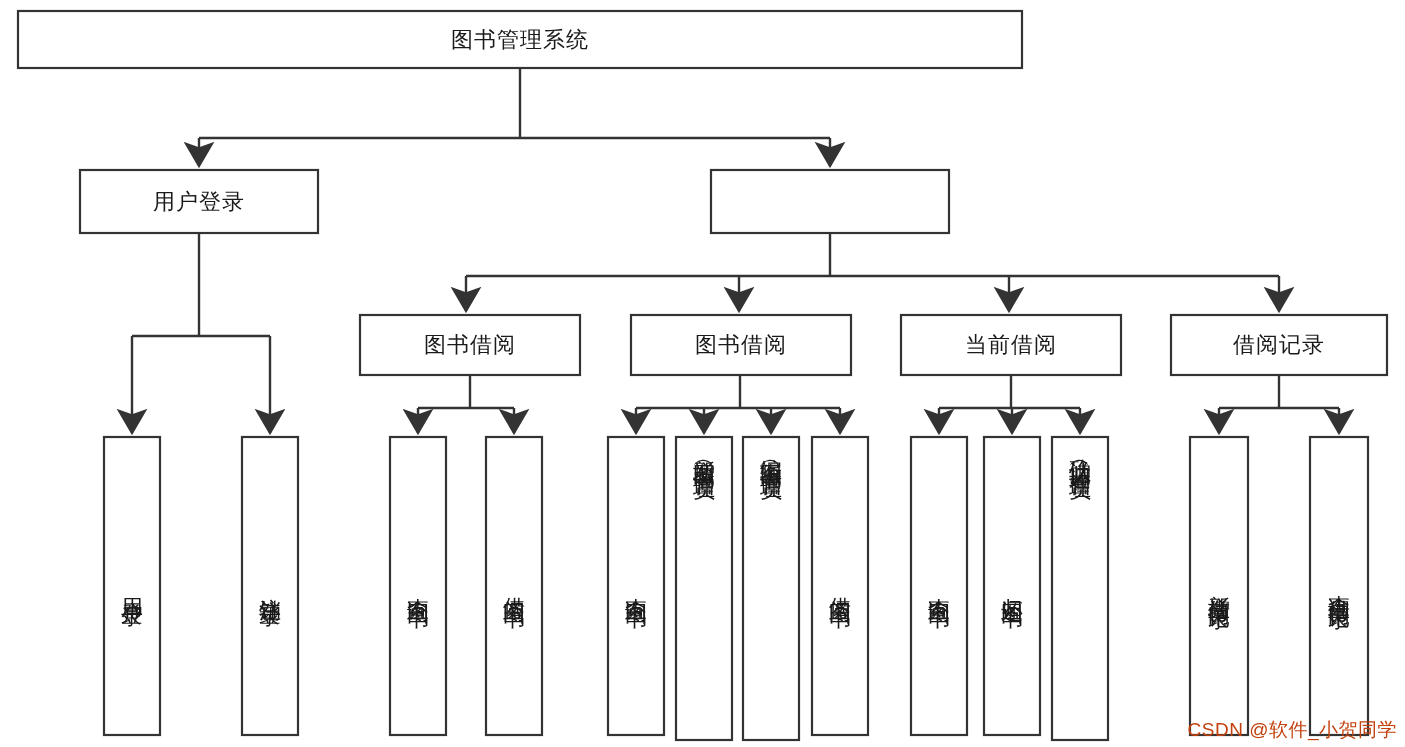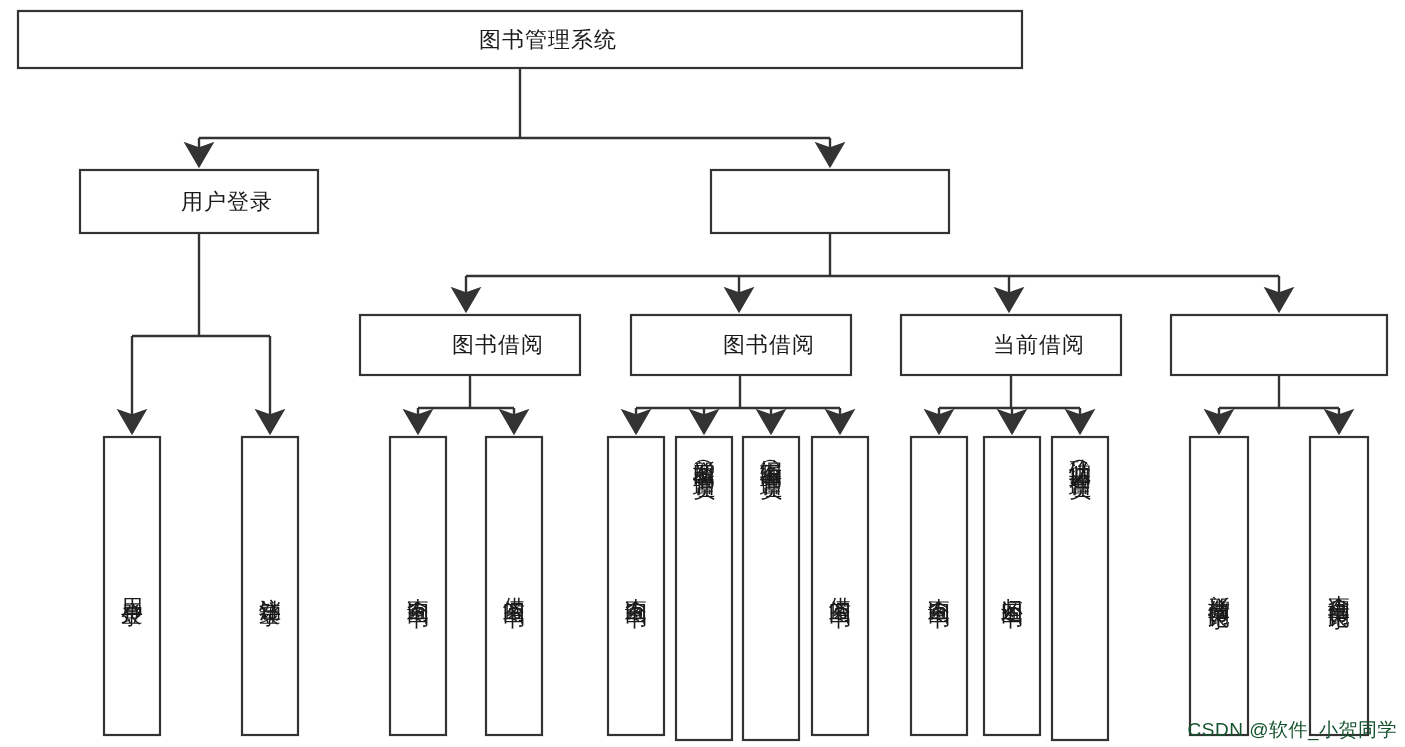"图书管理系统" .hlabel-wrap { margin-left: 28px -> none }
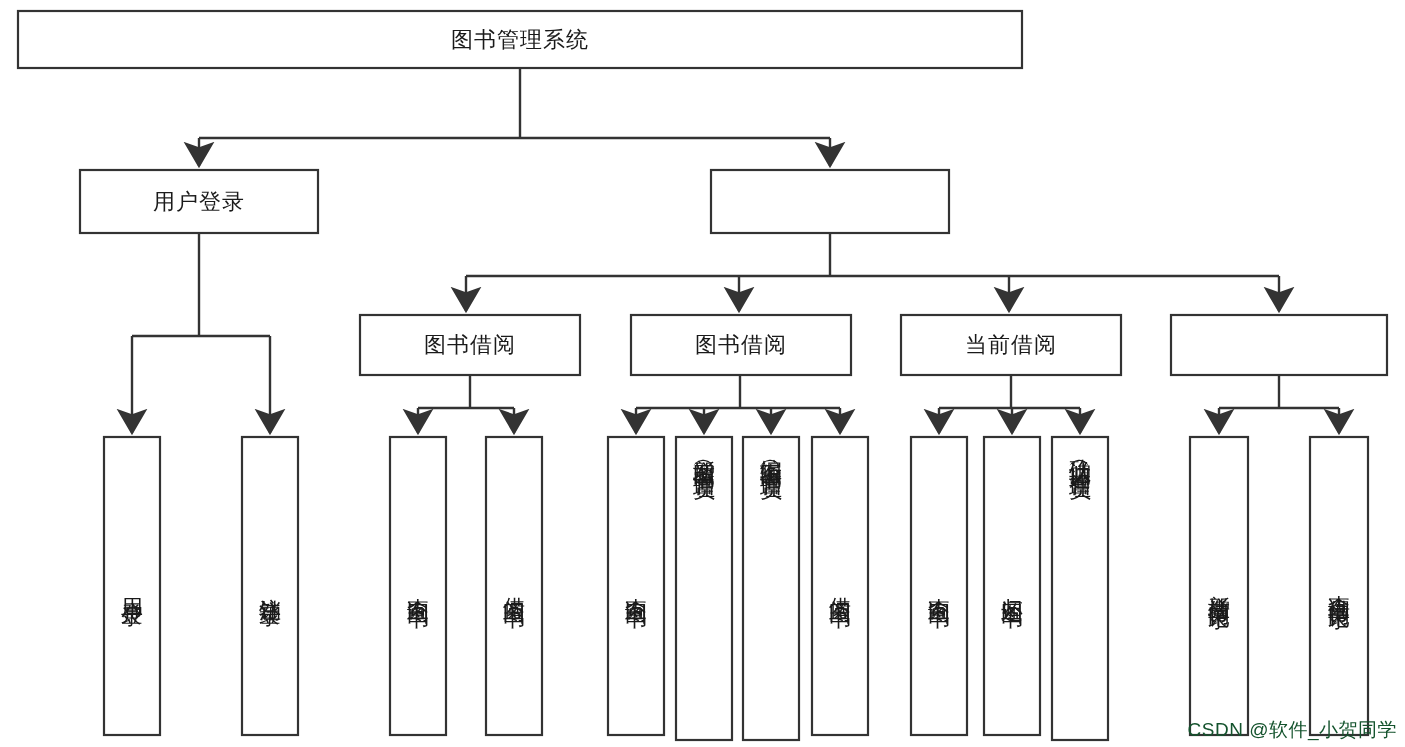"借阅记录" div.hlabel-wrap { html: none -> <div> <span>借阅记录</span> </div> }
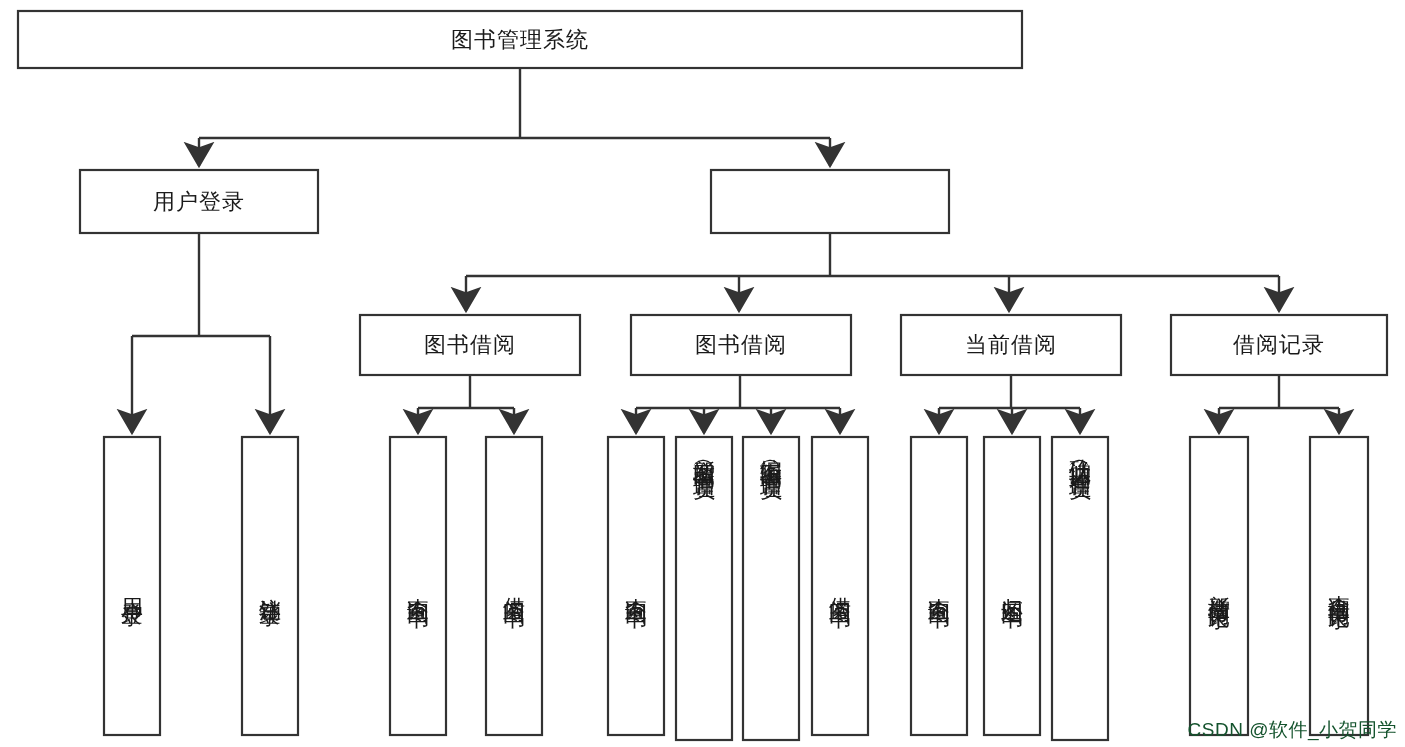"CSDN @软件_小贺同学" #watermark { color: #14532d -> #c2410c }
